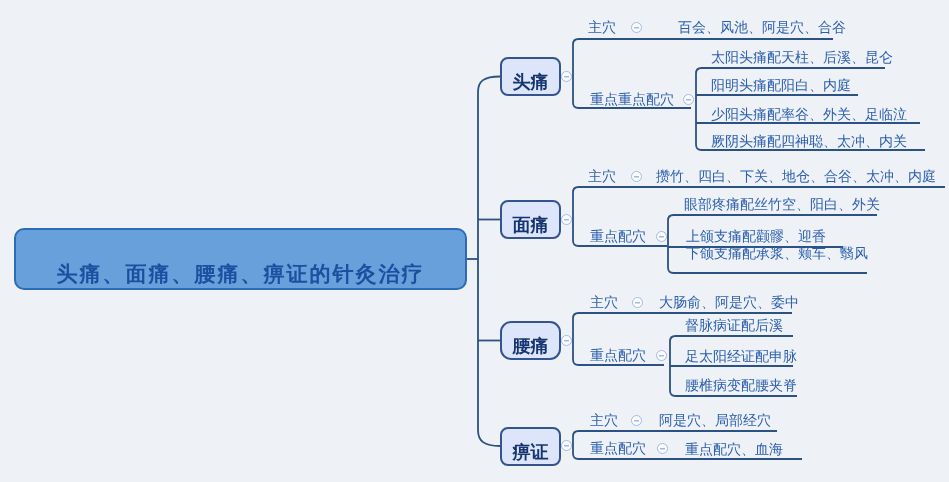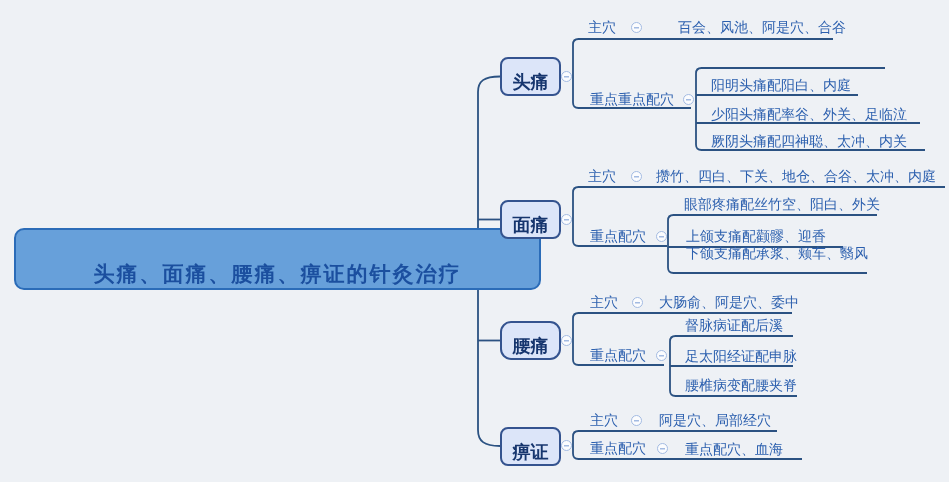"太阳头痛配天柱、后溪、昆仑" div.t { html: none -> <div>太阳头痛配天柱、后溪、昆仑</div> }
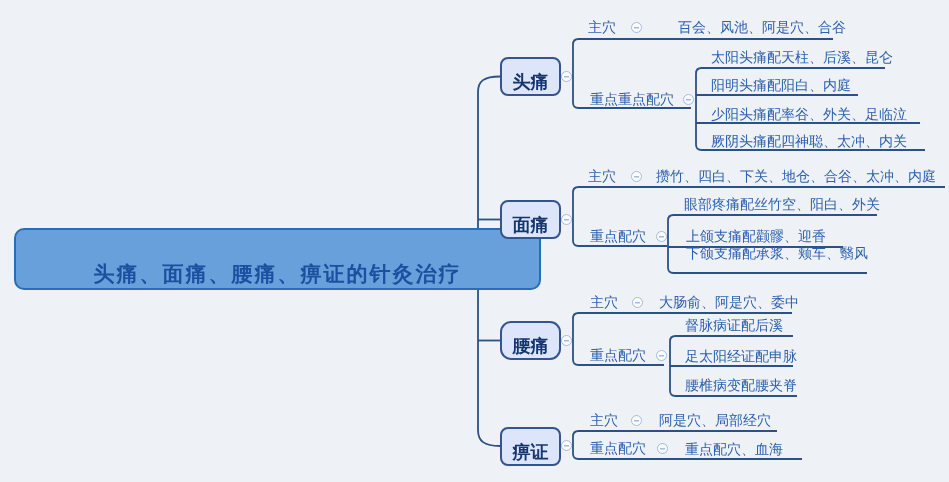"头痛、面痛、腰痛、痹证的针灸治疗" .root { width: 527px -> 453px }
